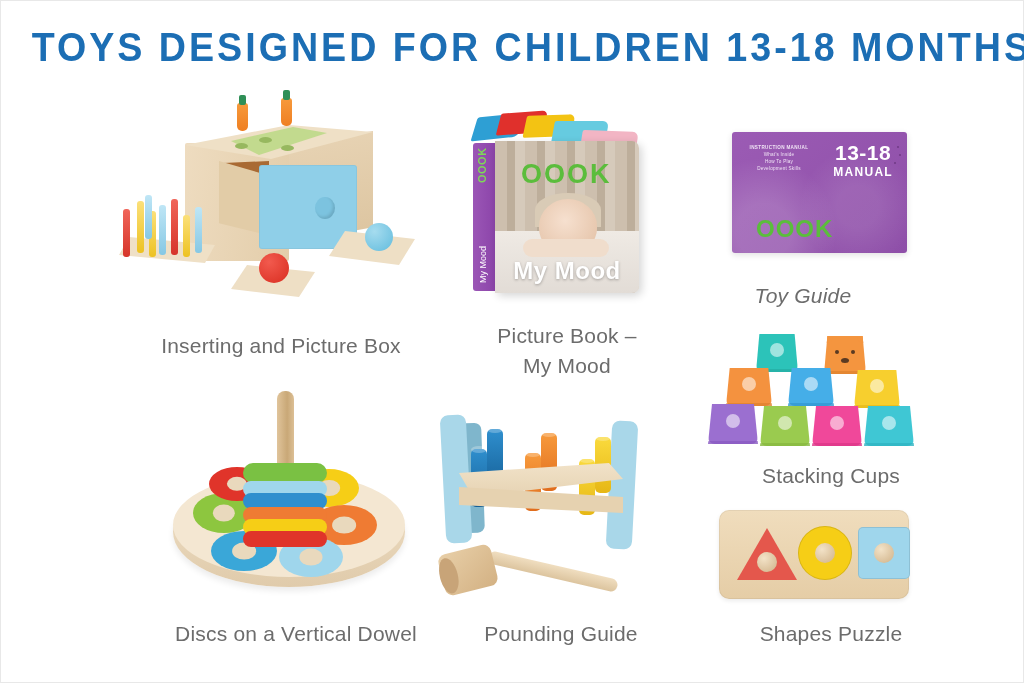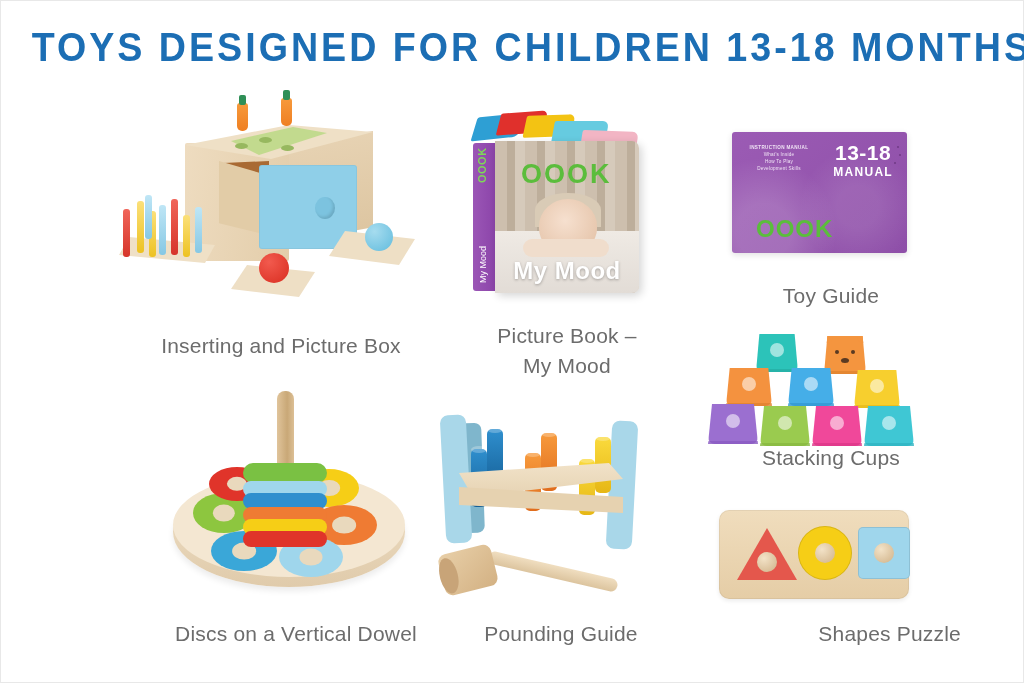"Toy Guide" div.caption { font-style: none -> italic; left: 700px -> 672px }
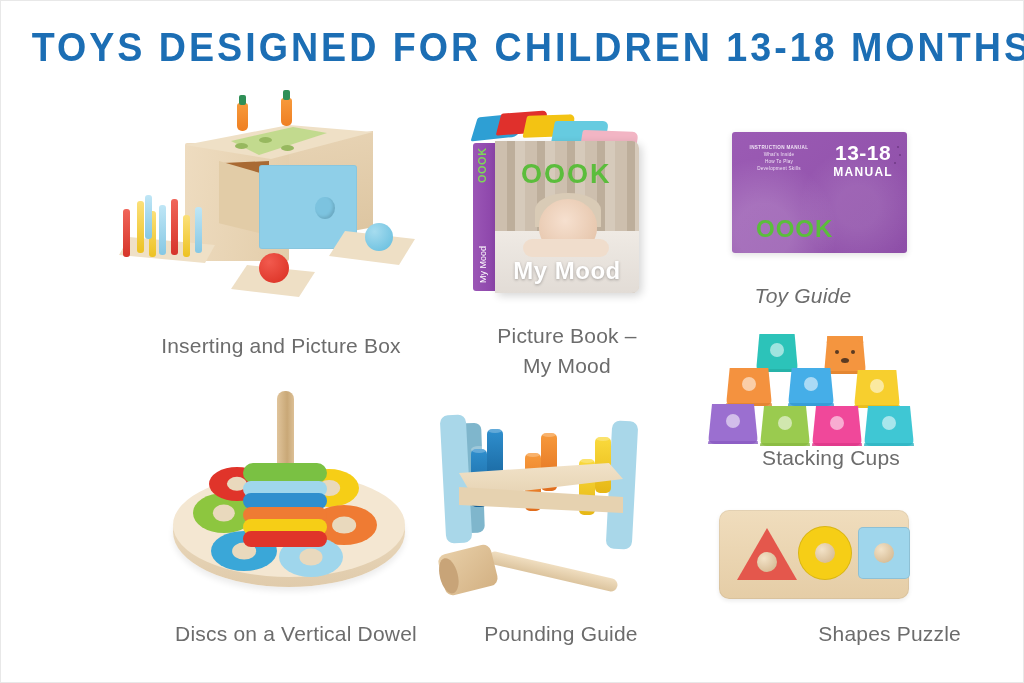"Stacking Cups" div.caption { top: 442px -> 460px }
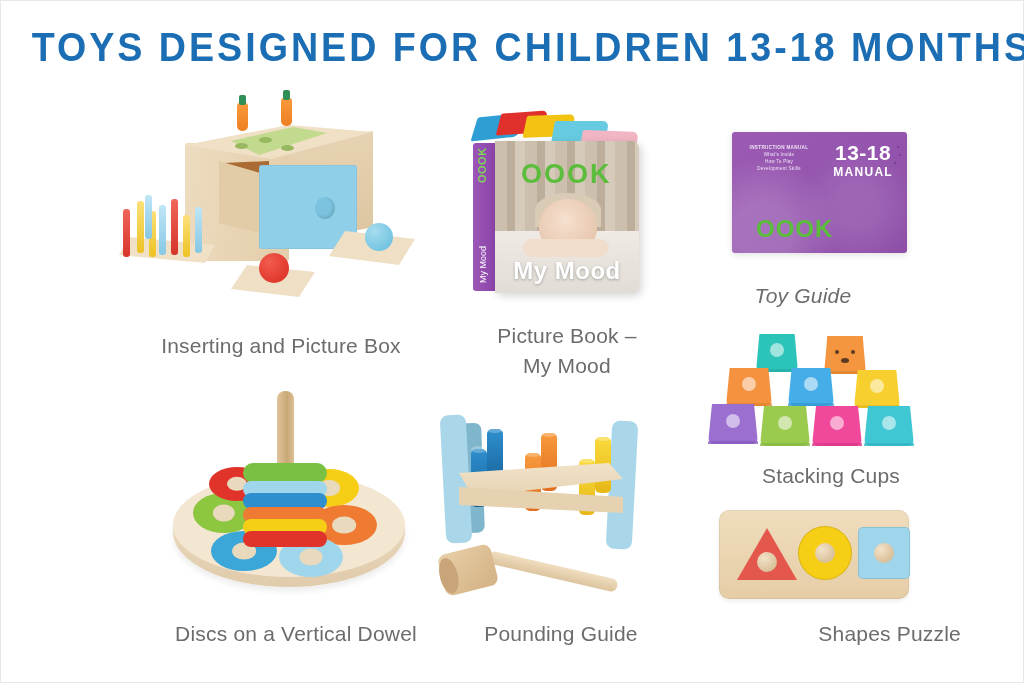"Shapes Puzzle" div.caption { text-align: right -> none }
